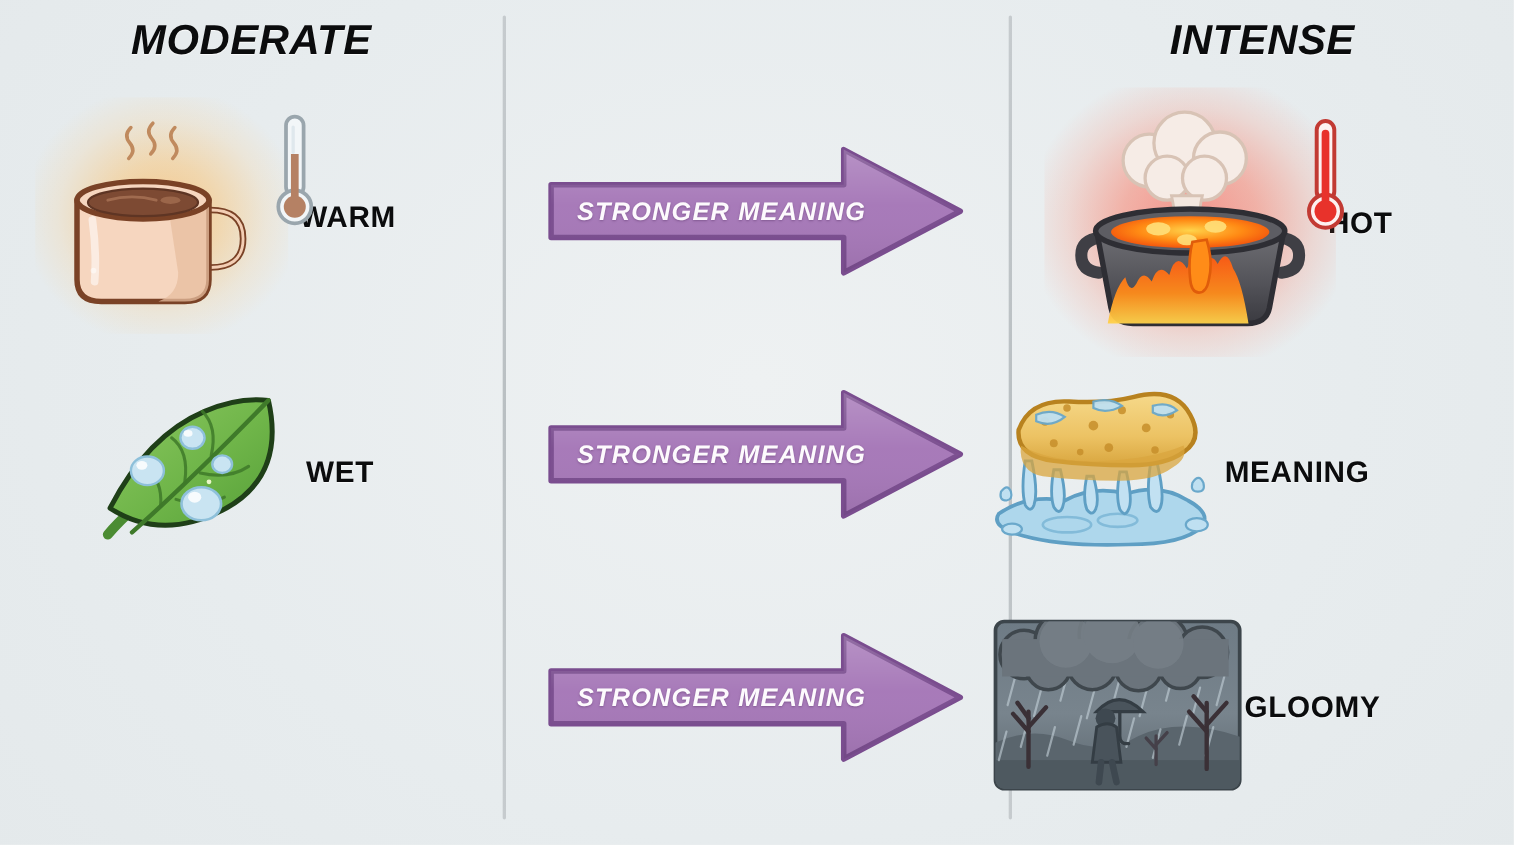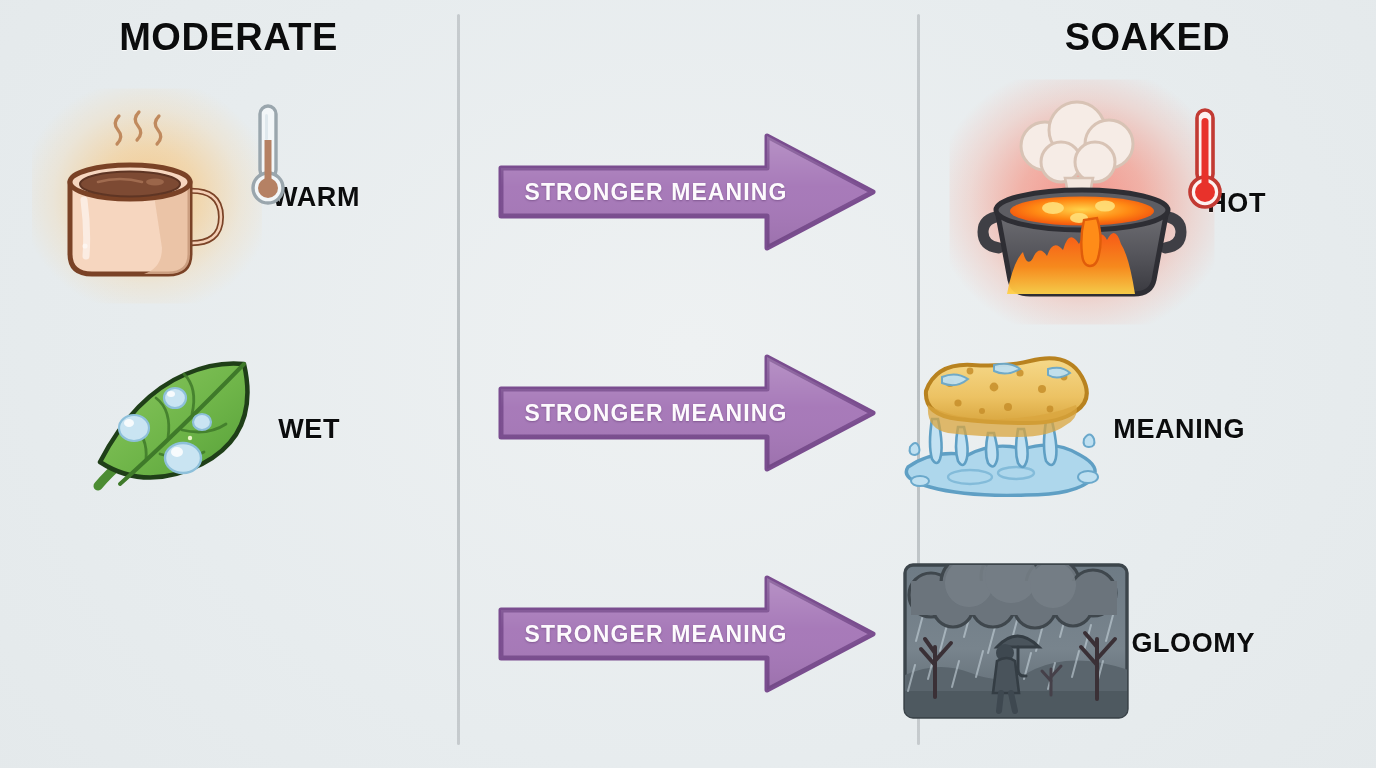"MODERATE" .col-header { font-style: none -> italic }
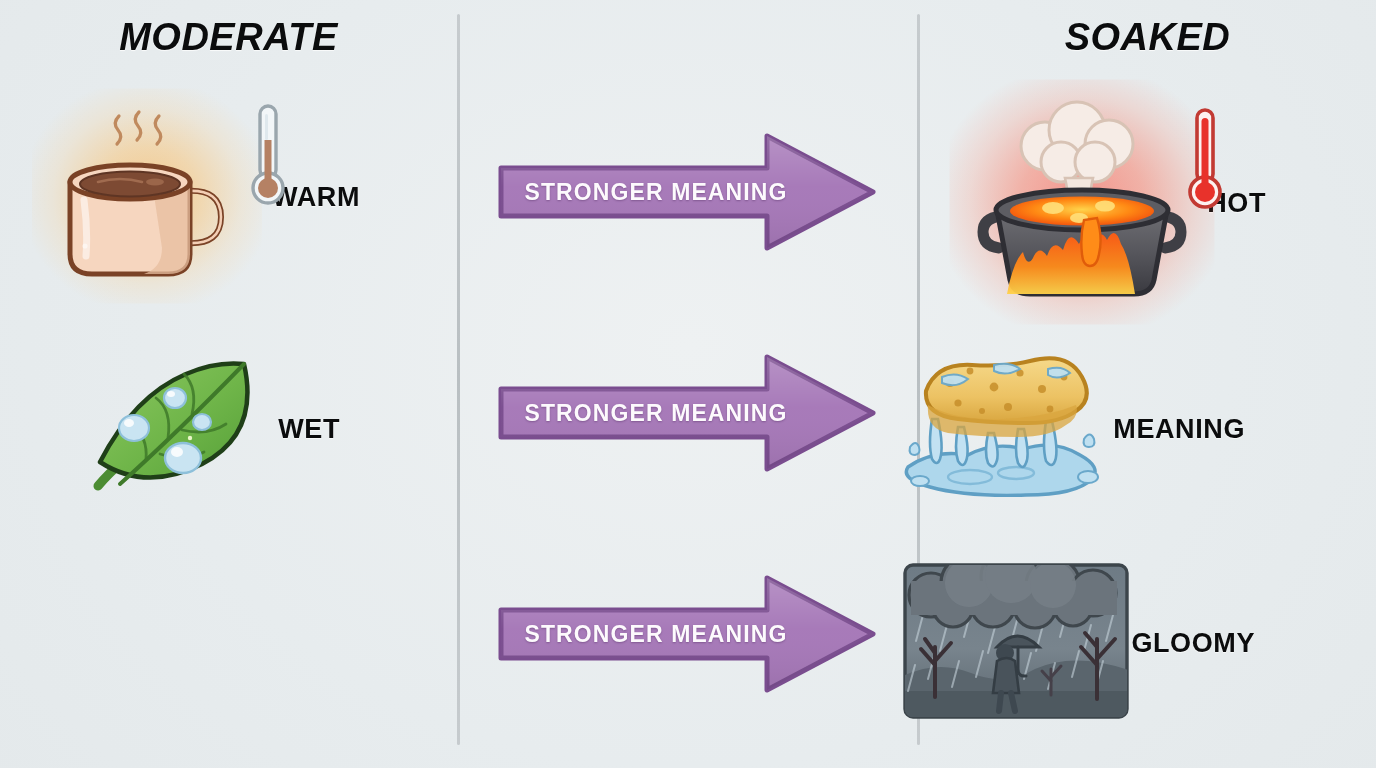"SOAKED" div.col-header { text: SOAKED -> INTENSE }
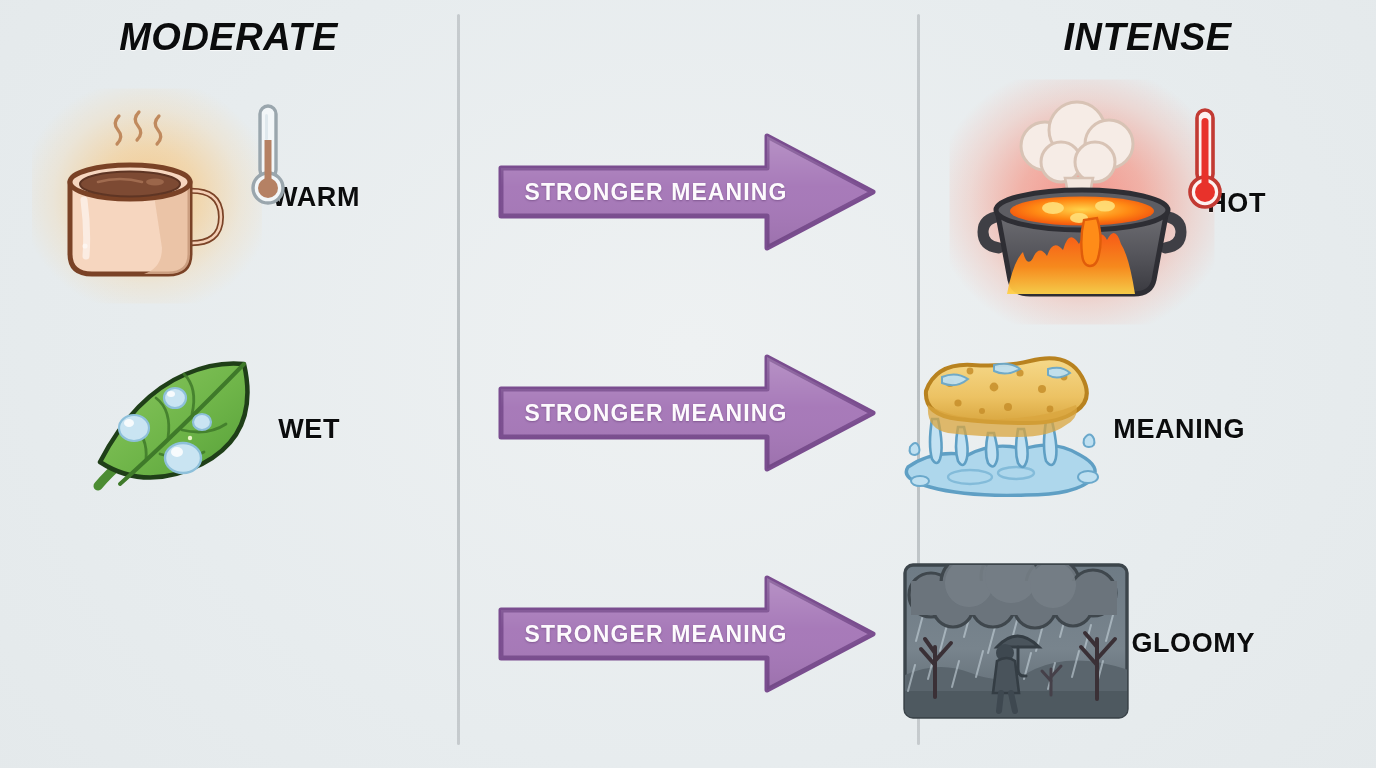"STRONGER MEANING" .arrow { font-style: none -> italic }
